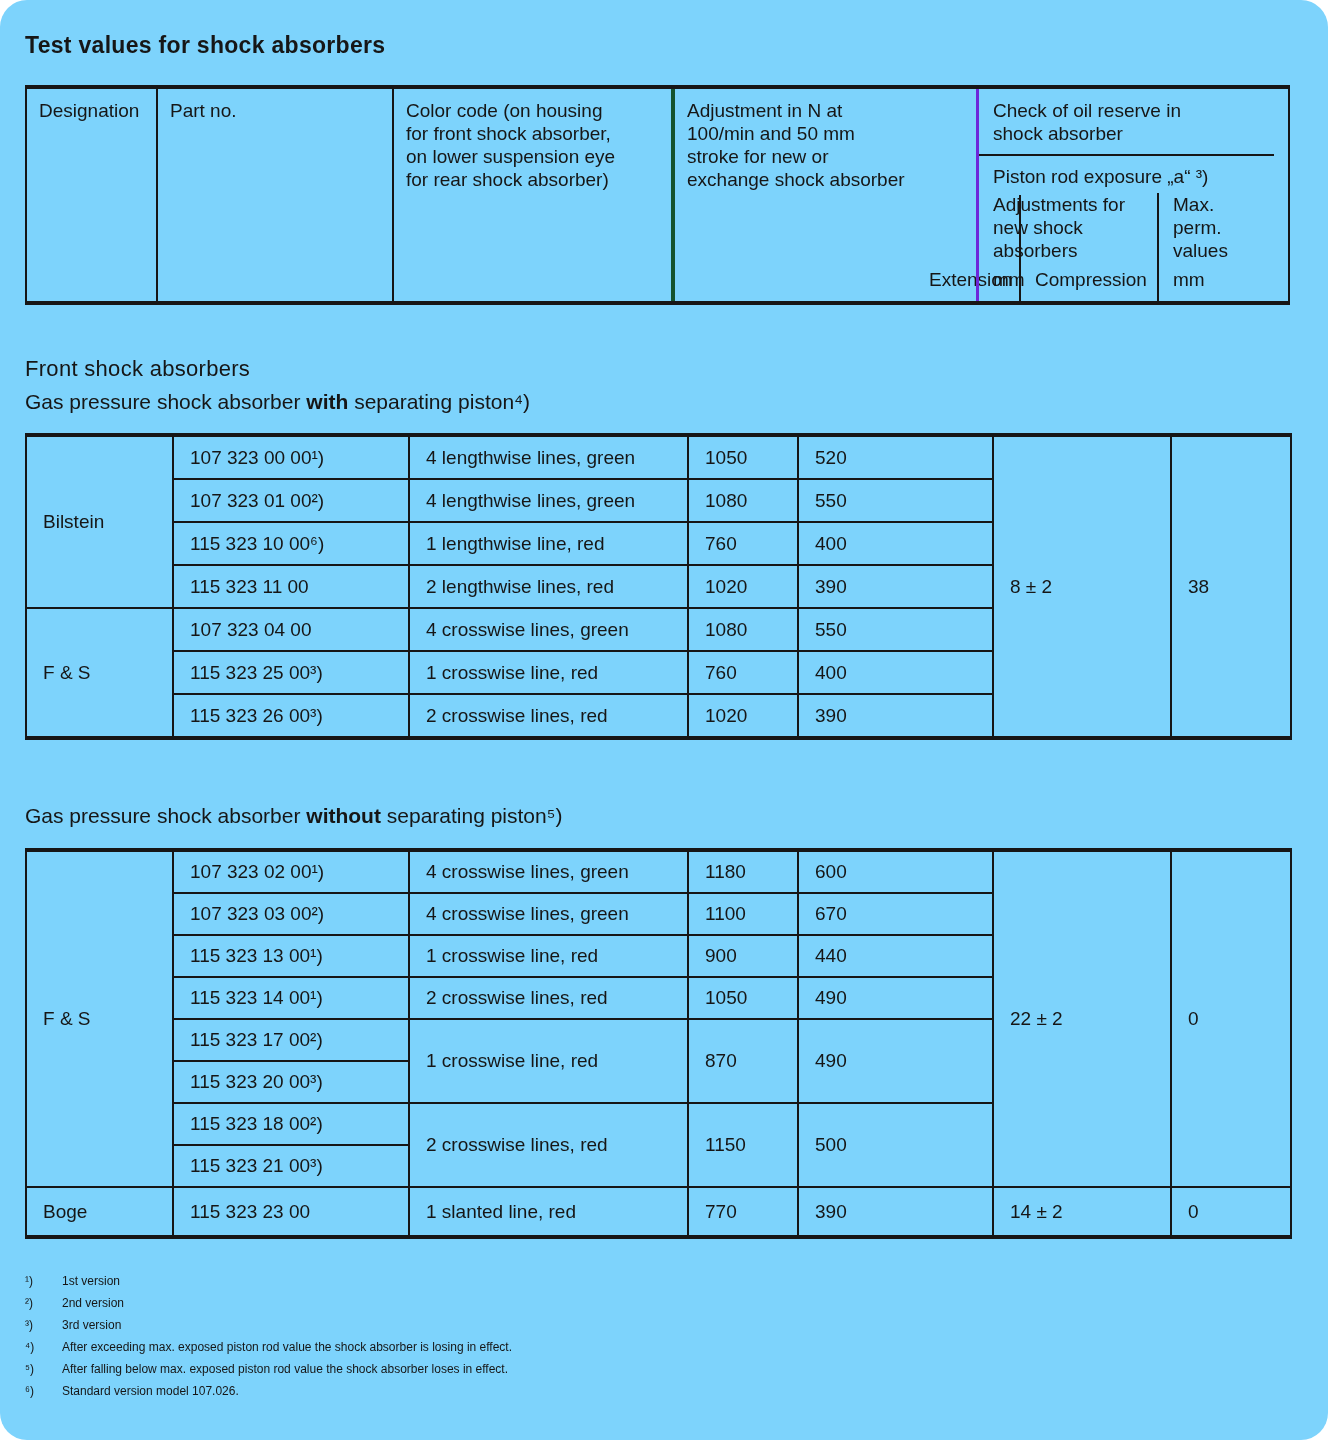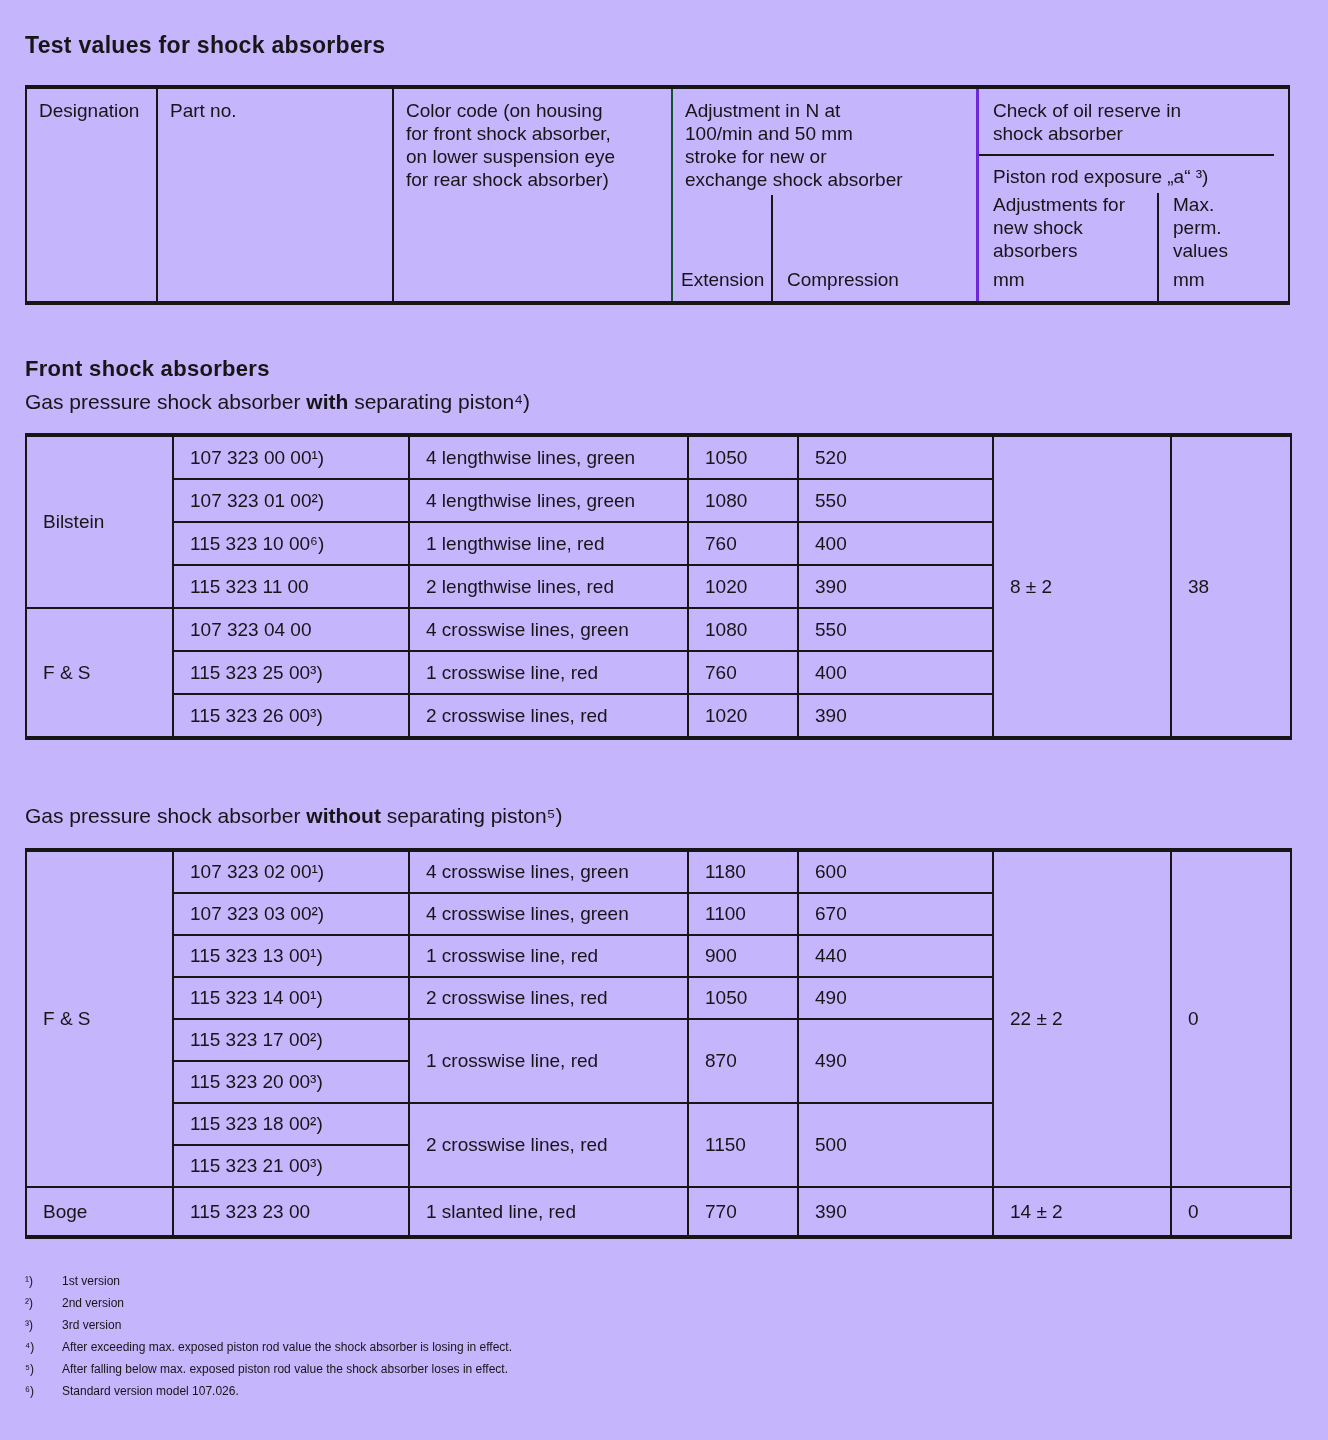"Test values for shock absorbers" .page { background: #c4b5fd -> #7dd3fc; border-radius: none -> 27px }
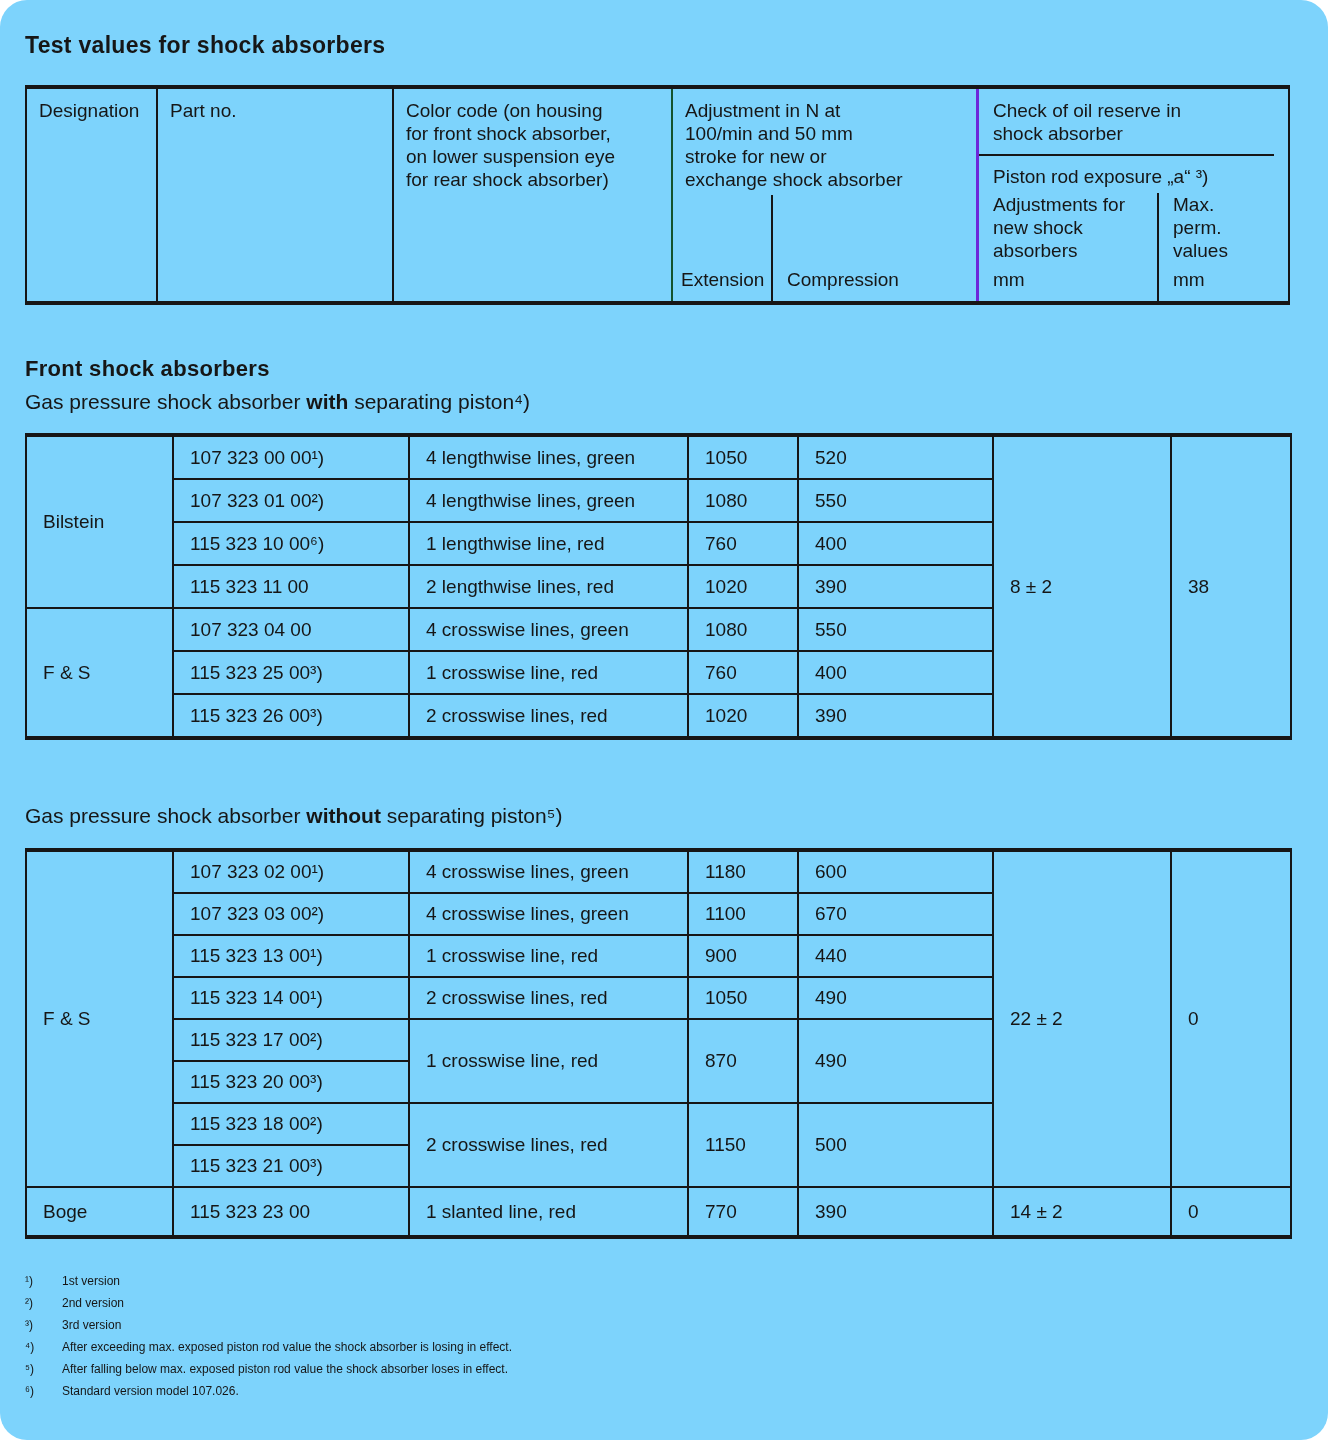"Adjustment in N at 100/min" #hc-adjustment { border-left: 2px solid #14532d -> 4px solid #14532d; flex-direction: column -> row }
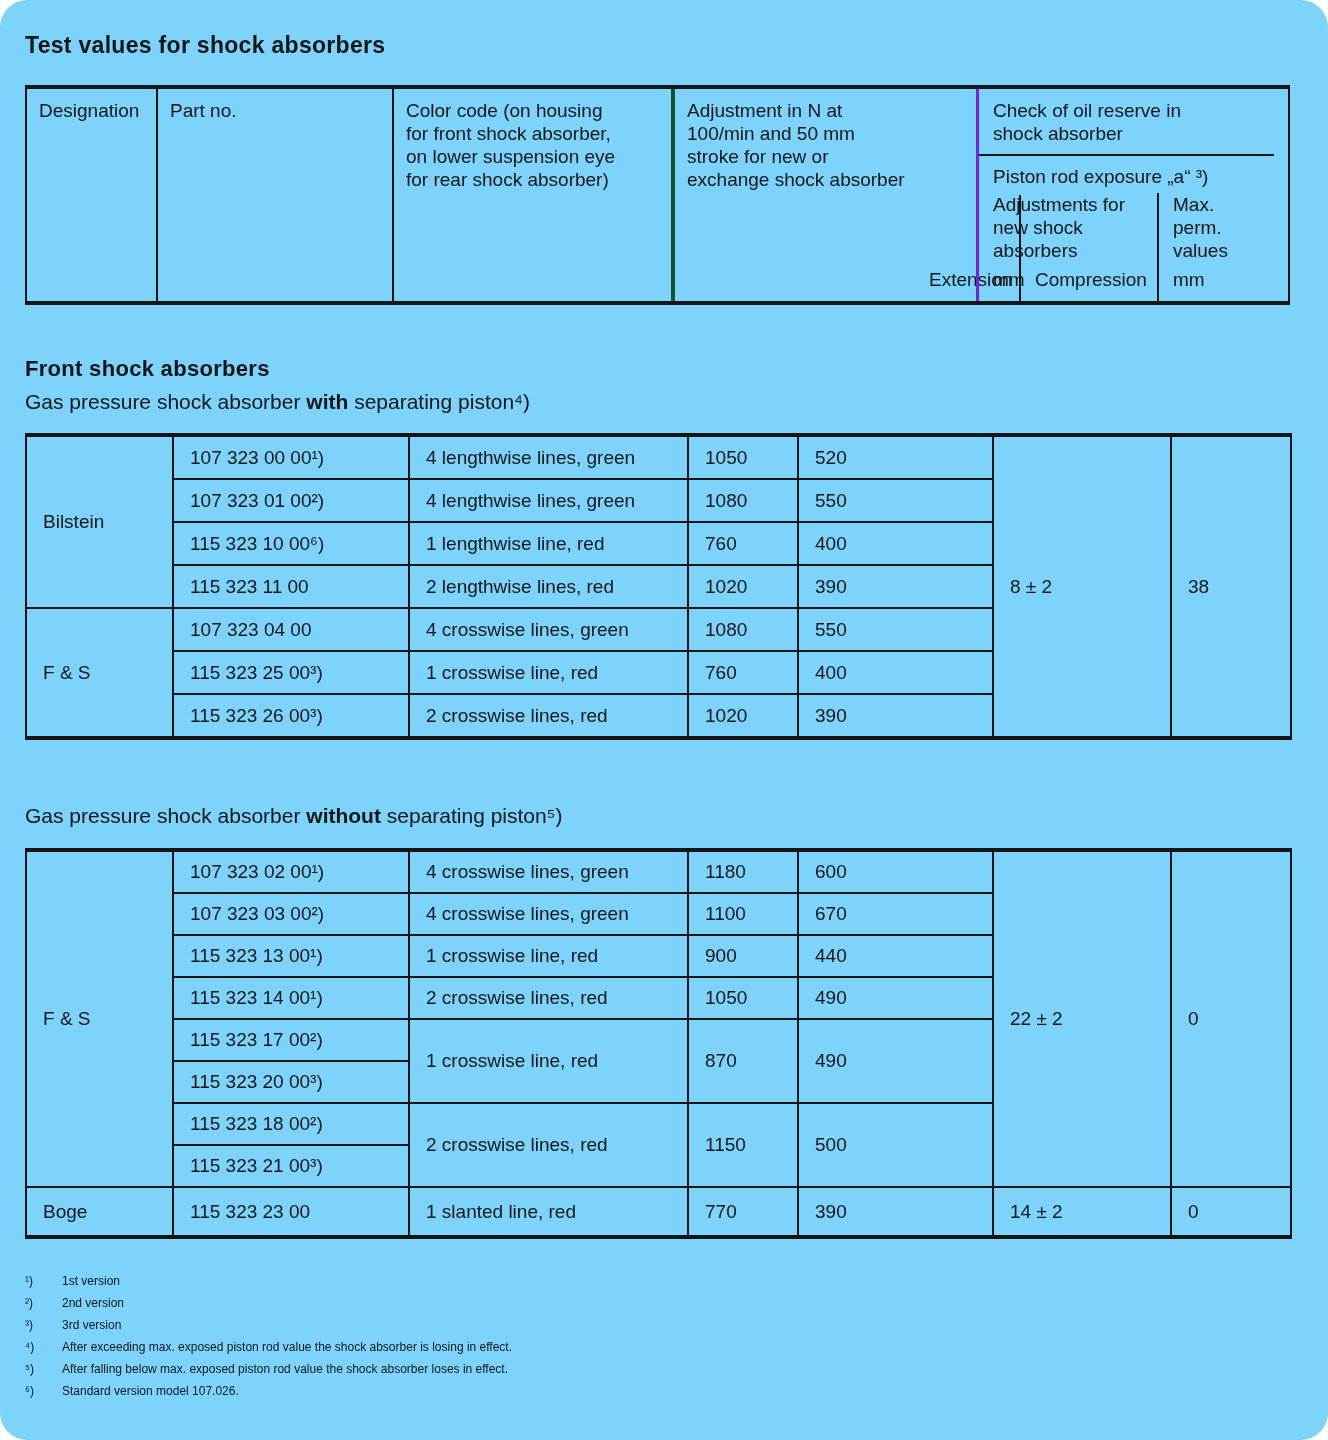"Front shock absorbers" #front-heading { font-weight: bold -> normal }
